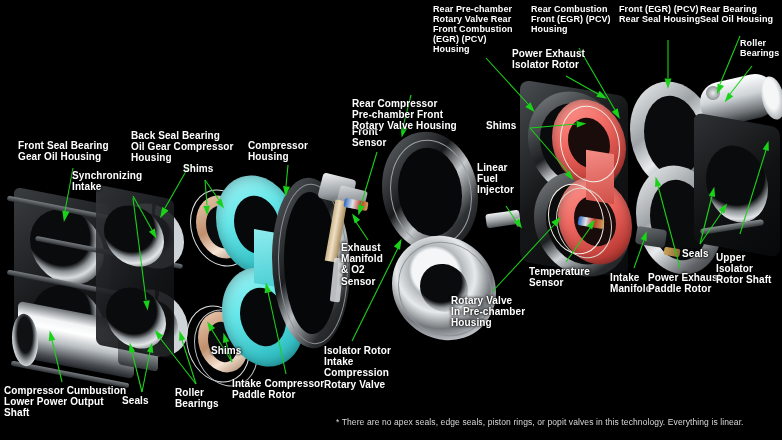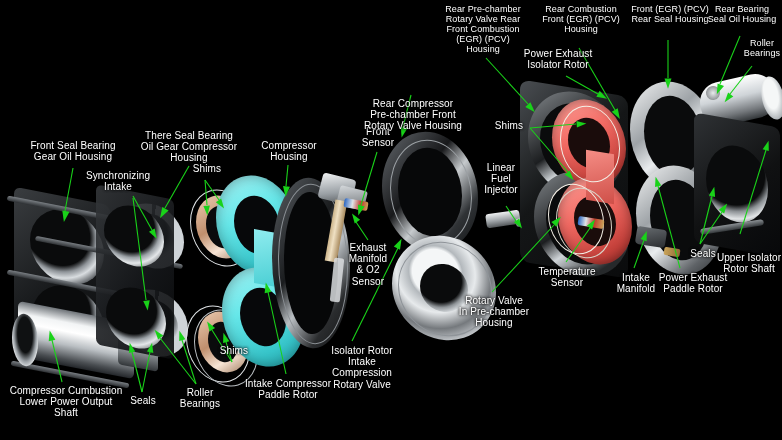"Rear Pre-chamber" .lbl { font-weight: normal -> bold; text-align: center -> none }
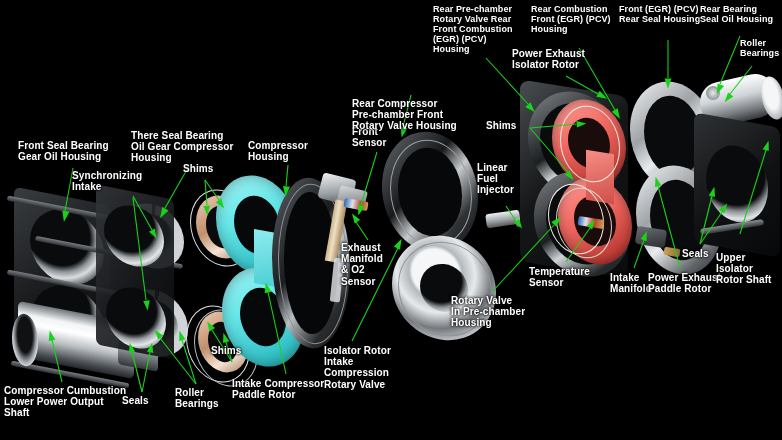"There Seal Bearing" div.lbl { text: There -> Back }
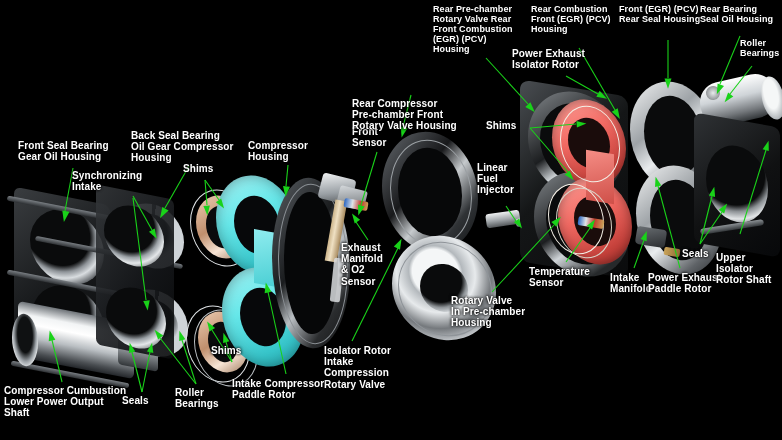"* There are no apex" div.footnote { html: none -> <div>* There are no apex seals, edge seals, piston rings, or popit valves in this technology. Everything is linear.</div> }
